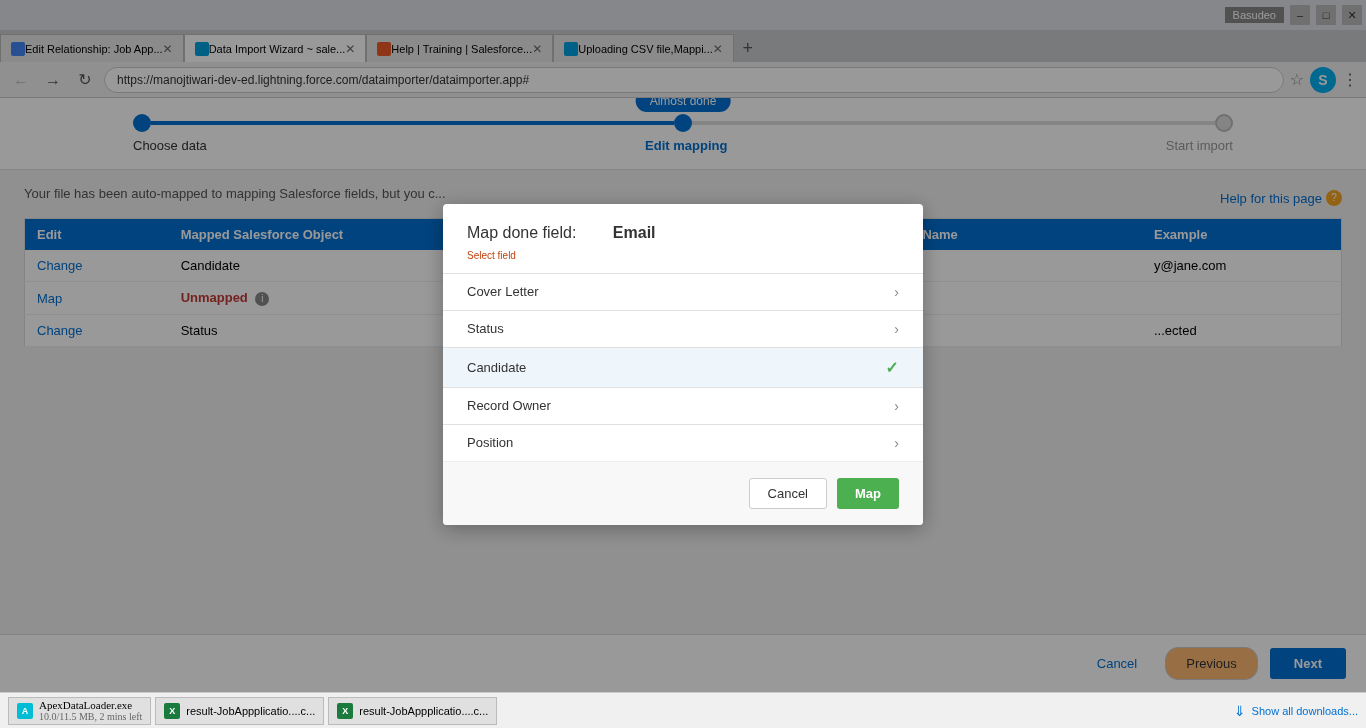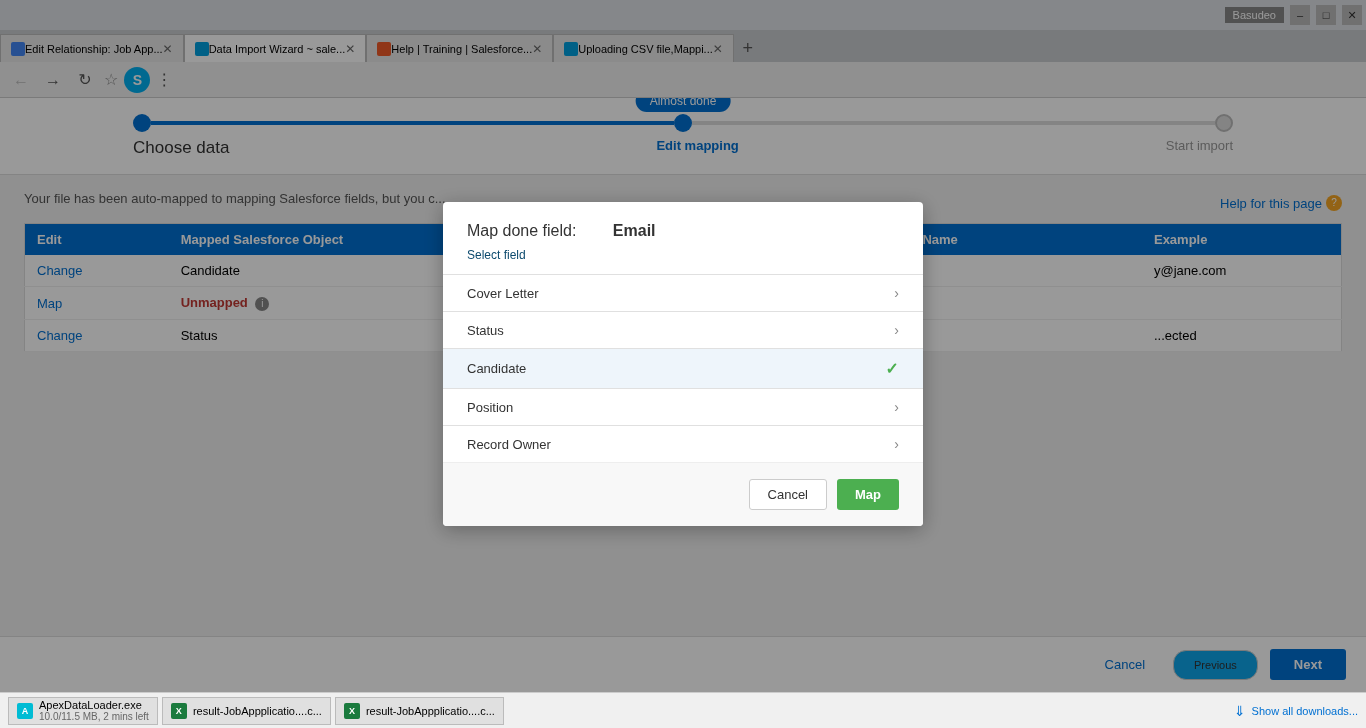"https://manojtiwari-dev-ed.lightning.for" div.url-bar { html: none -> <div> <span>https://manojtiwari-dev-ed.lightning.force.com/dataimporter/dataimporter.app#</span> </div> }
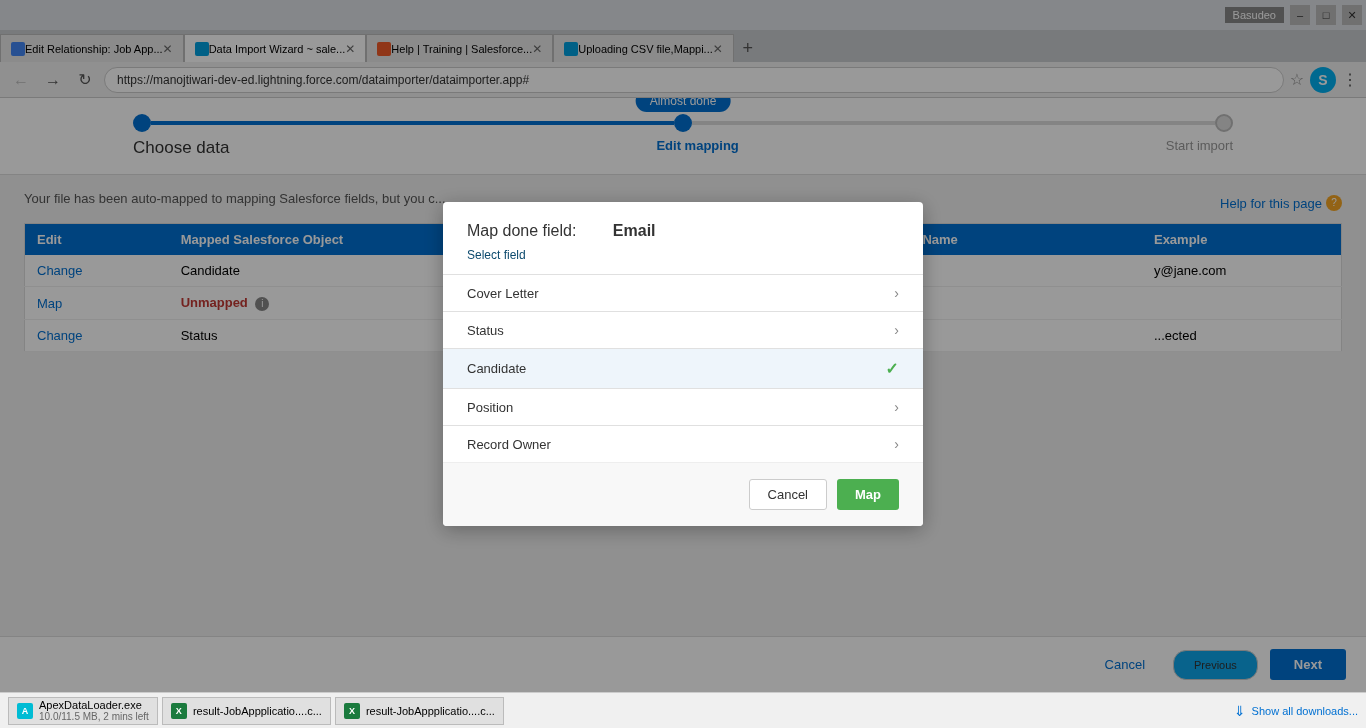"Choose data" span { font-size: 17px -> 13px }
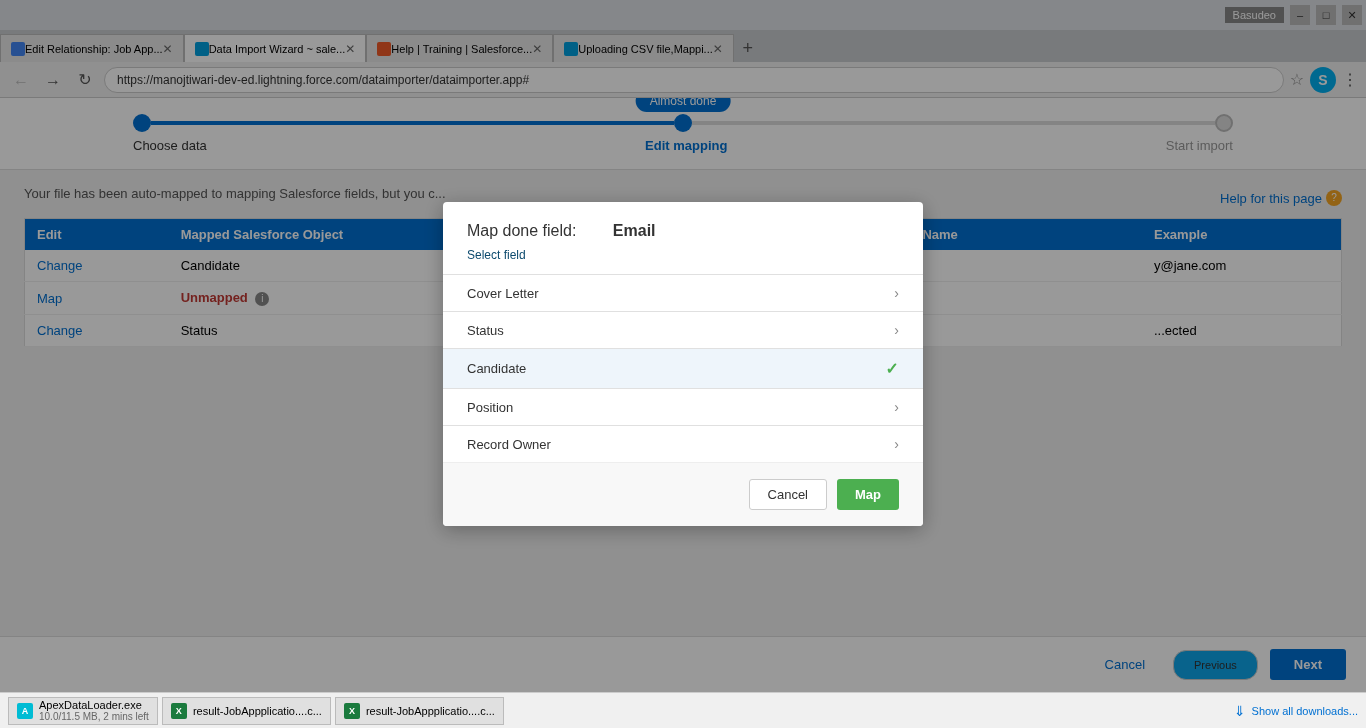"Select field" .modal-subtitle { color: #0c4a6e -> #c2410c; font-size: 12px -> 10px }
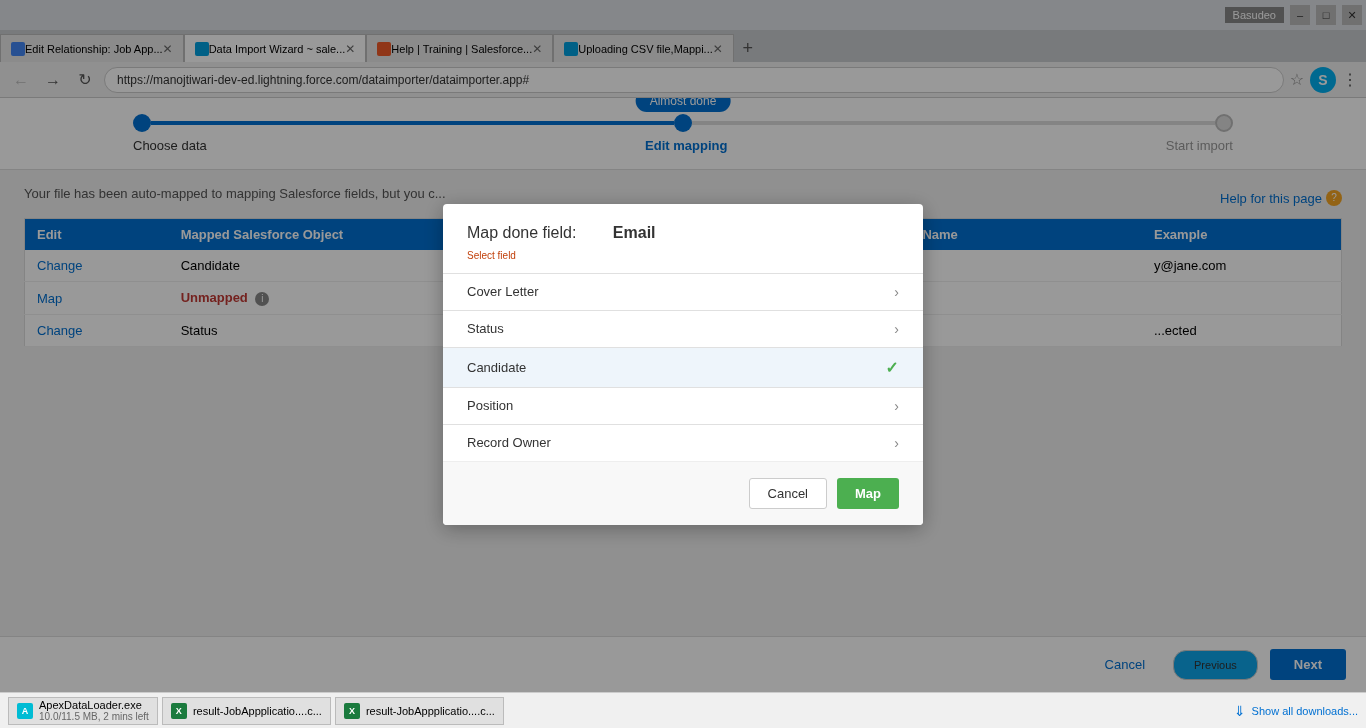"Position" div.field-option { order: before "Record Owner" -> after "Record Owner" }
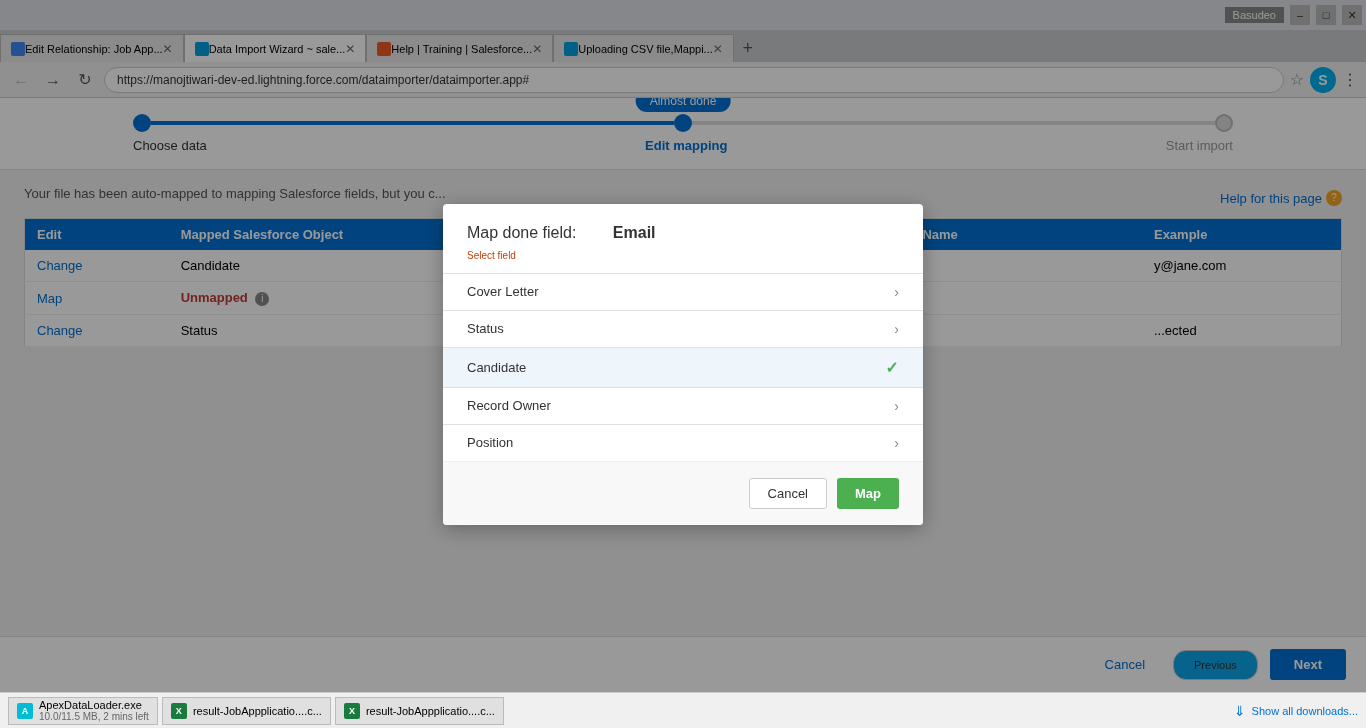"Previous" .btn-previous { background: #0ea5e9 -> #fdba74; font-size: 11px -> 13px }
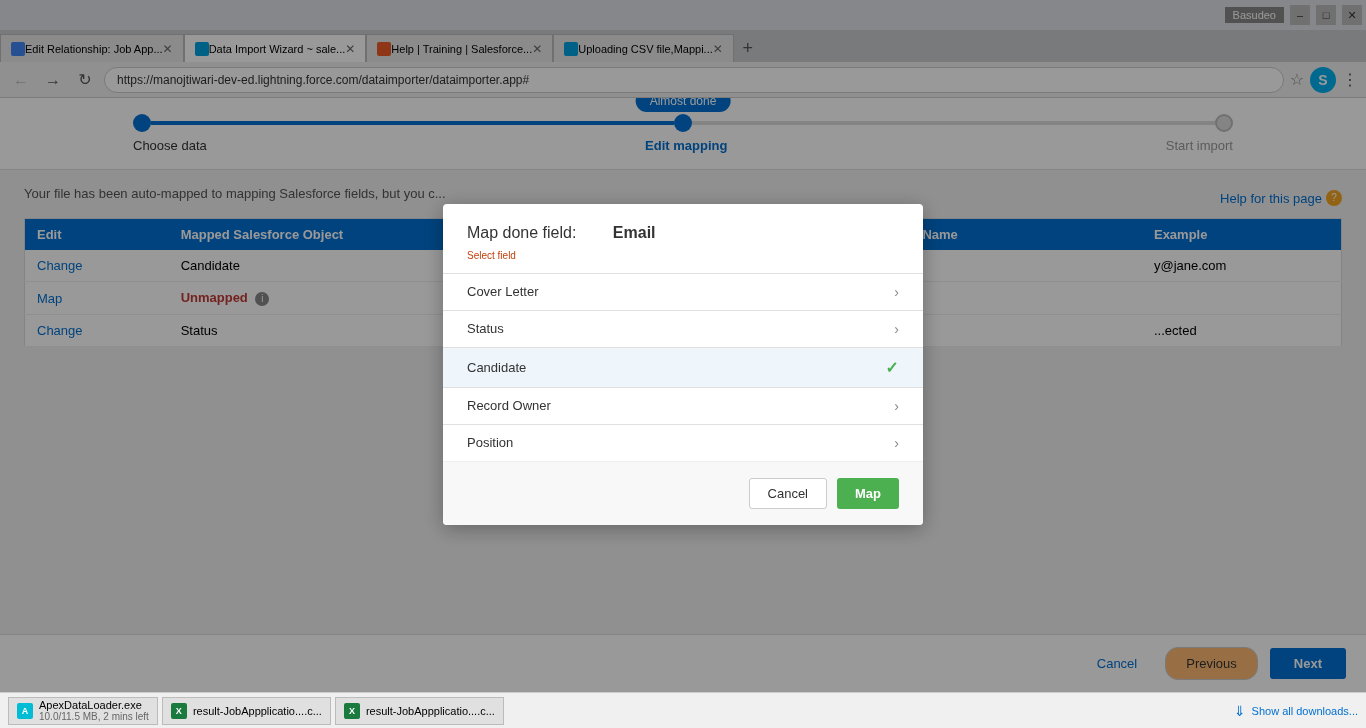"ApexDataLoader.exe" .taskbar-item-col { font-family: none -> Liberation Serif, serif }
